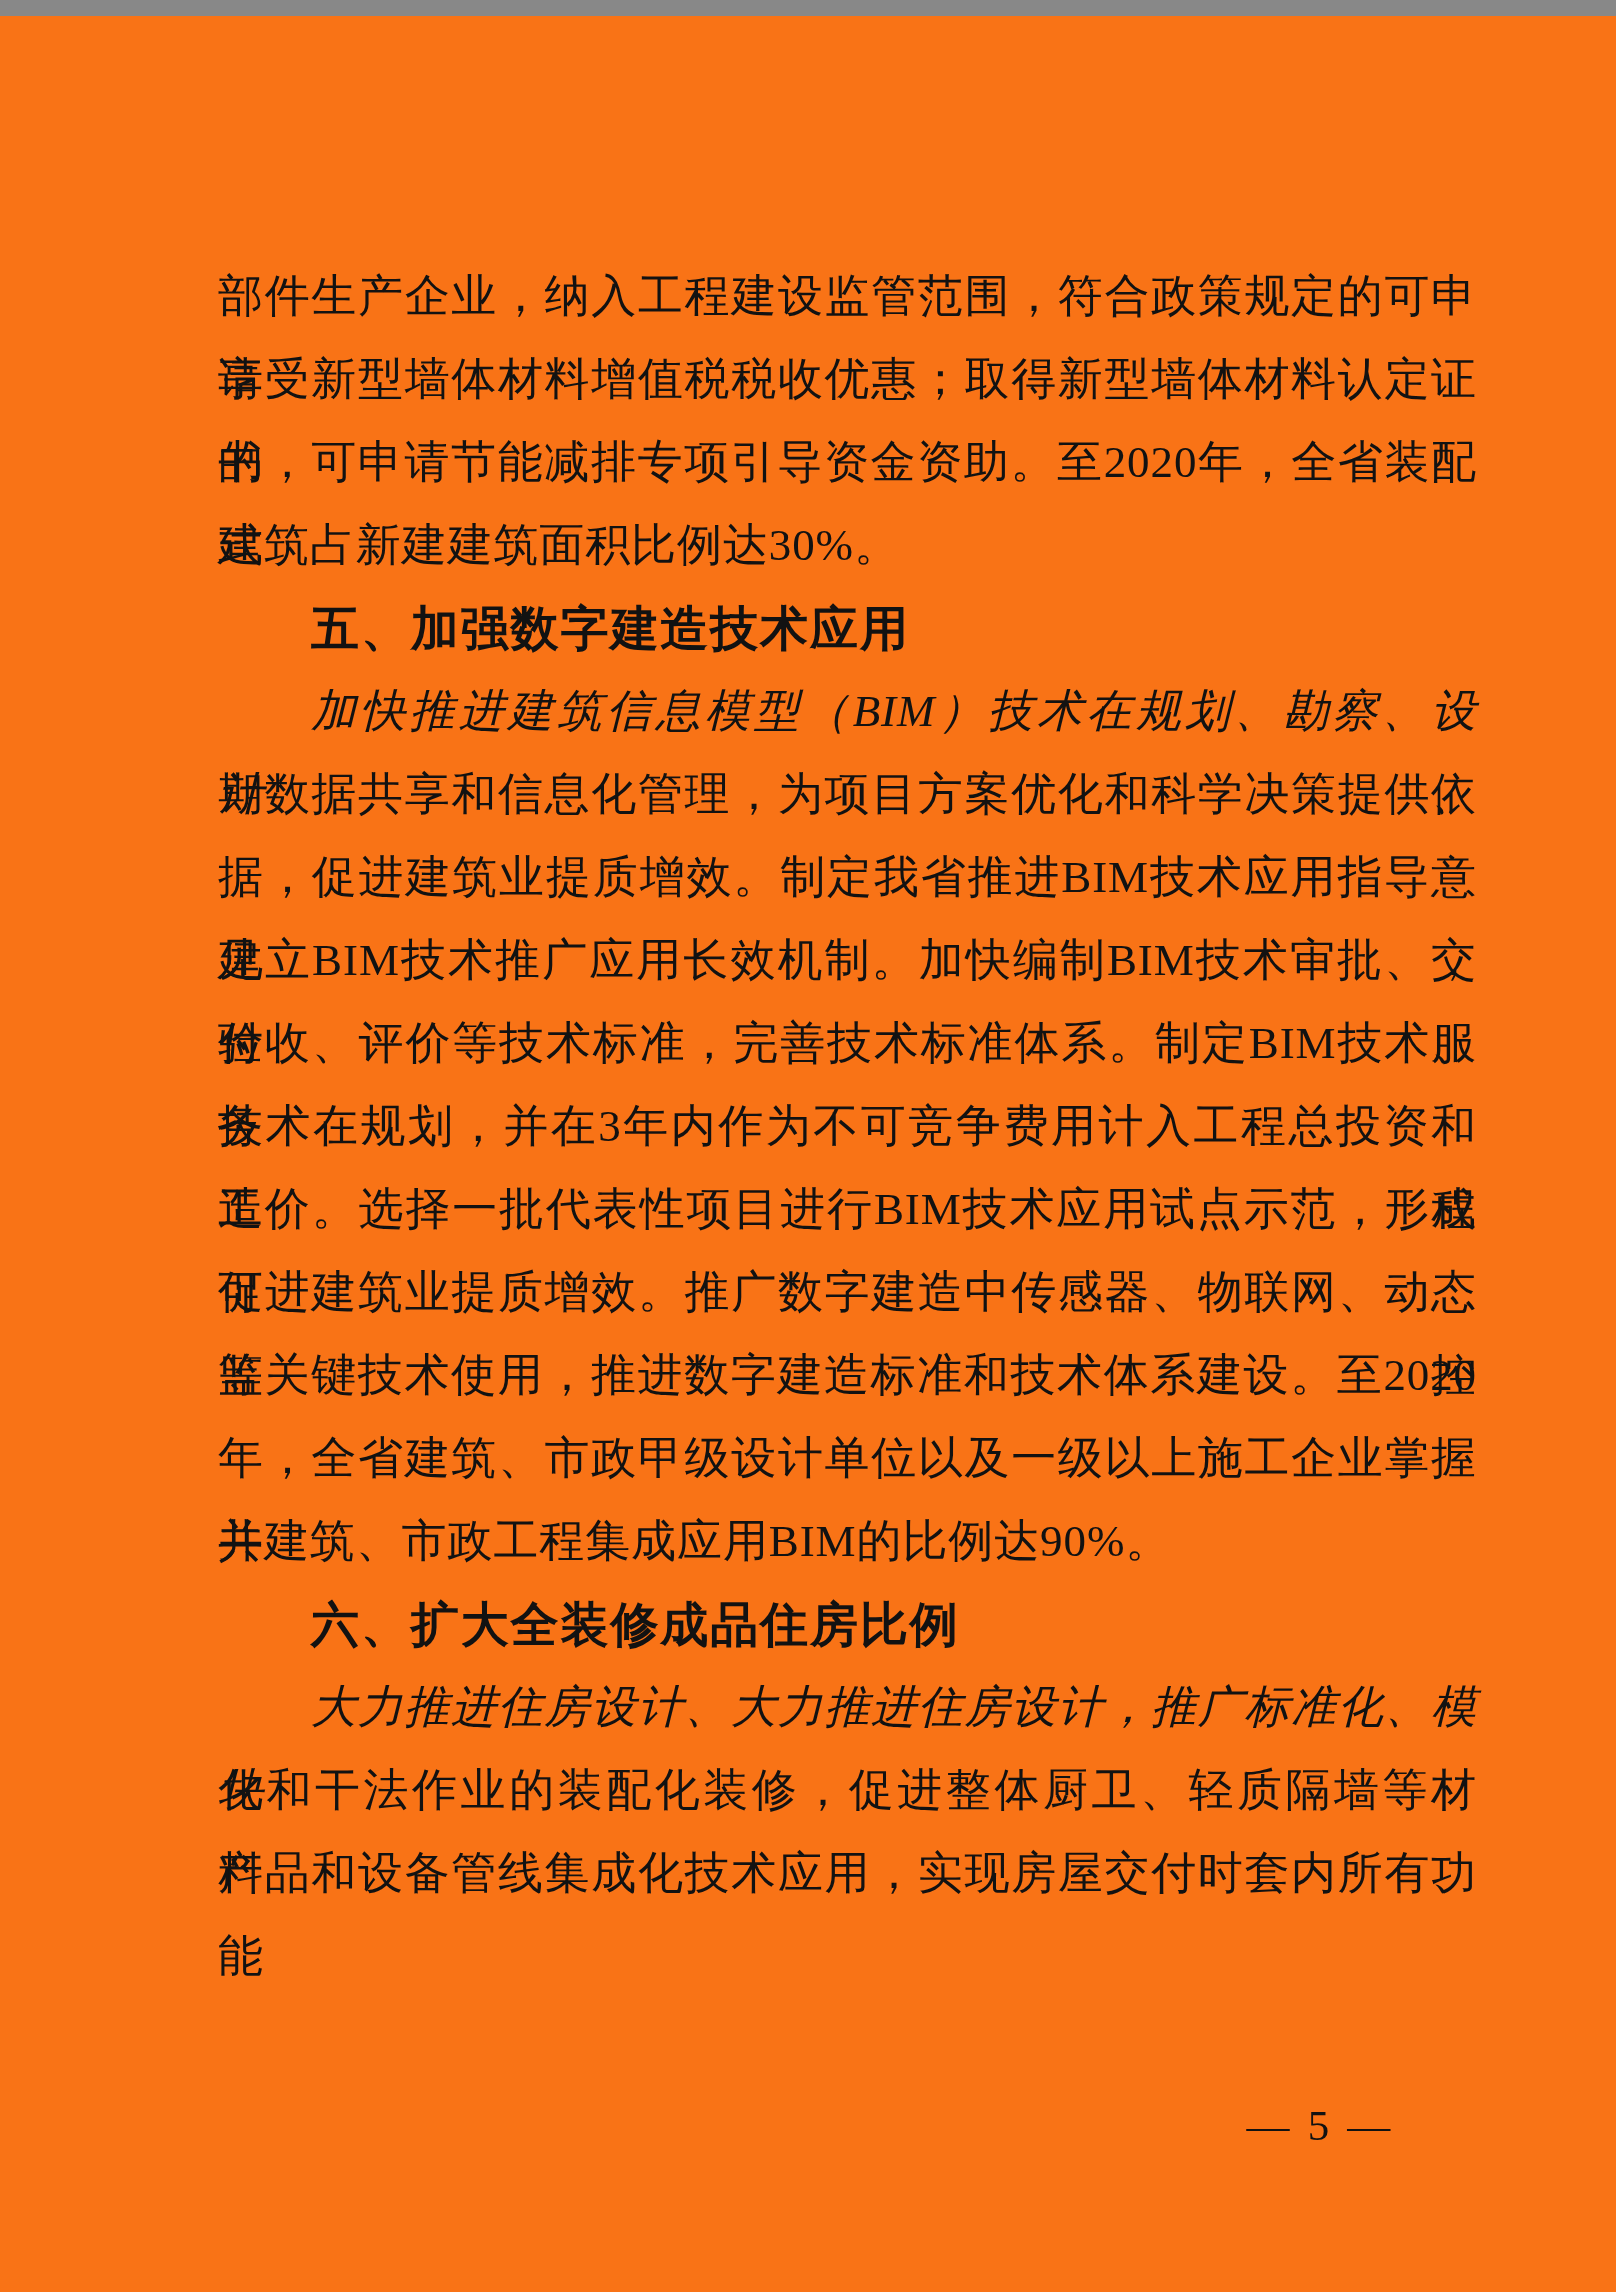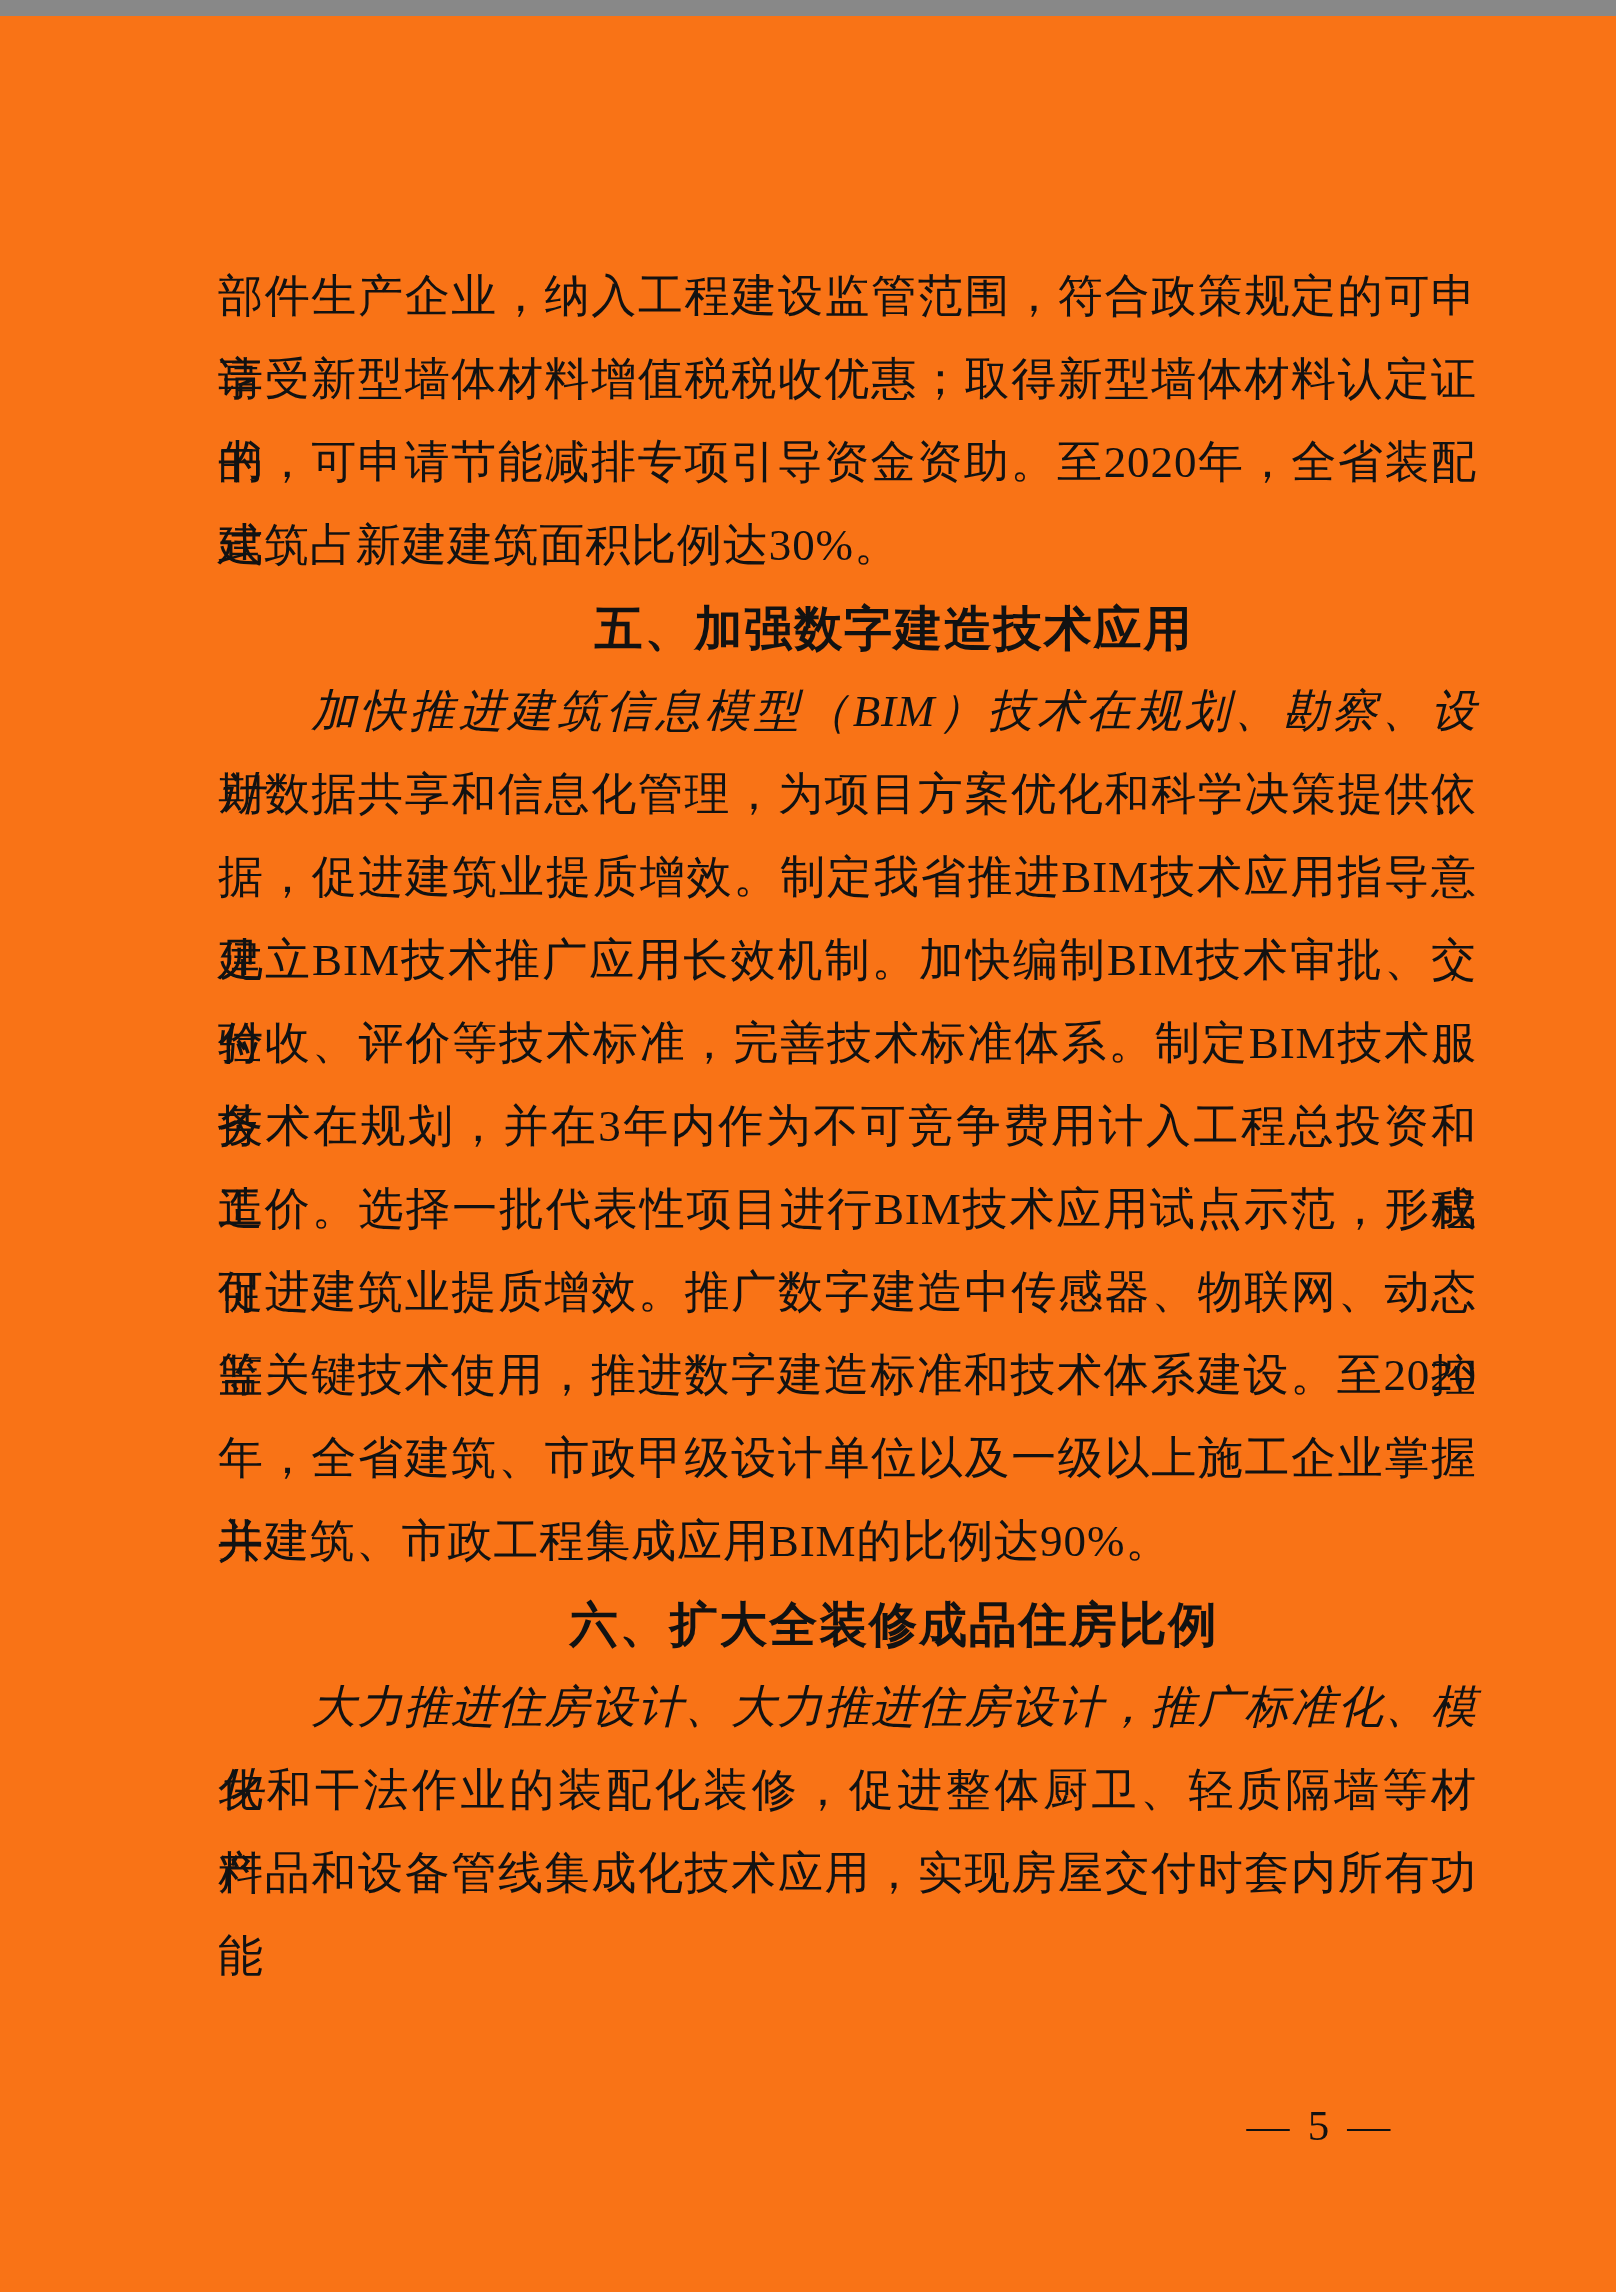"五、加强数字建造技术应用" .line.heading { text-align: center -> none }
